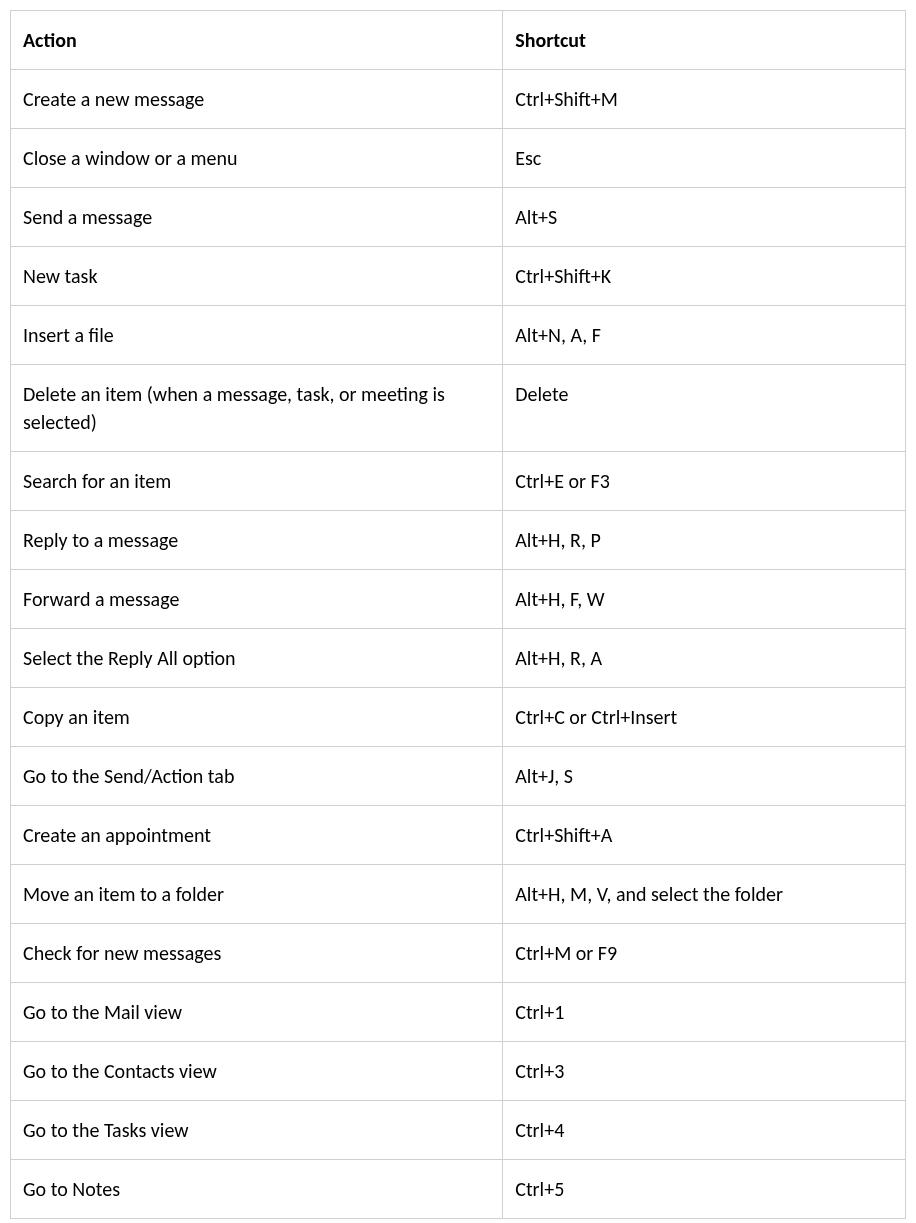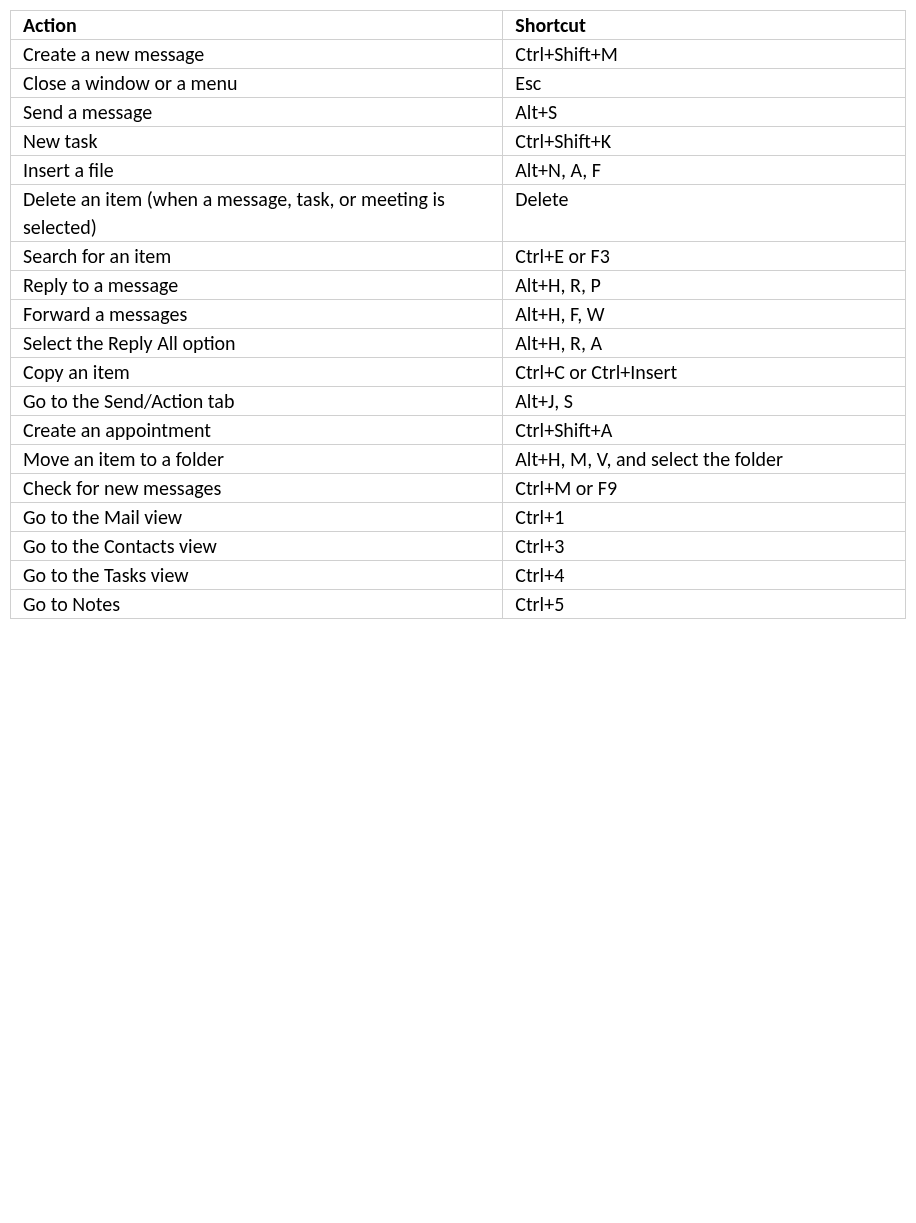"Action" th, td { padding: 0 12px -> 15px 12px }
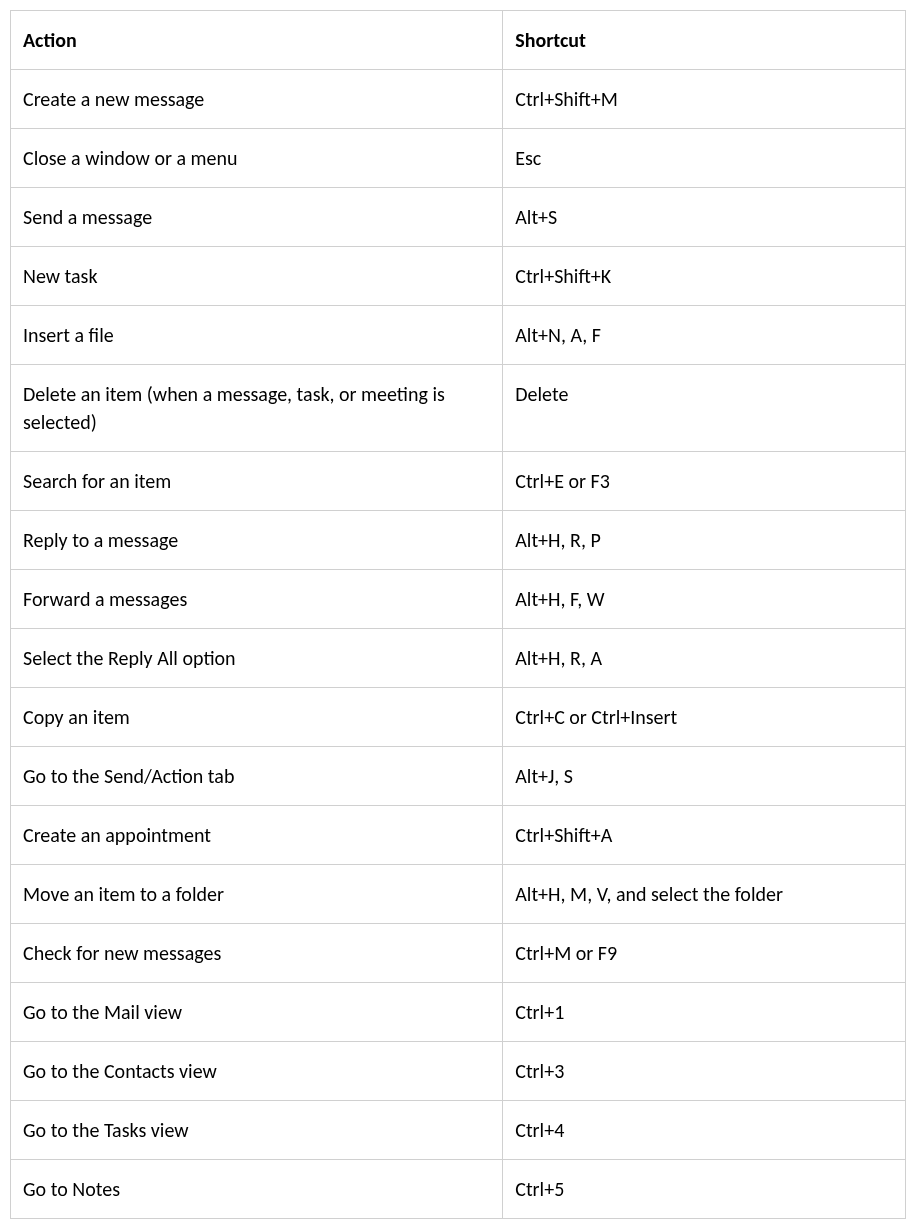"Forward a messages" td { text: messages -> message }
